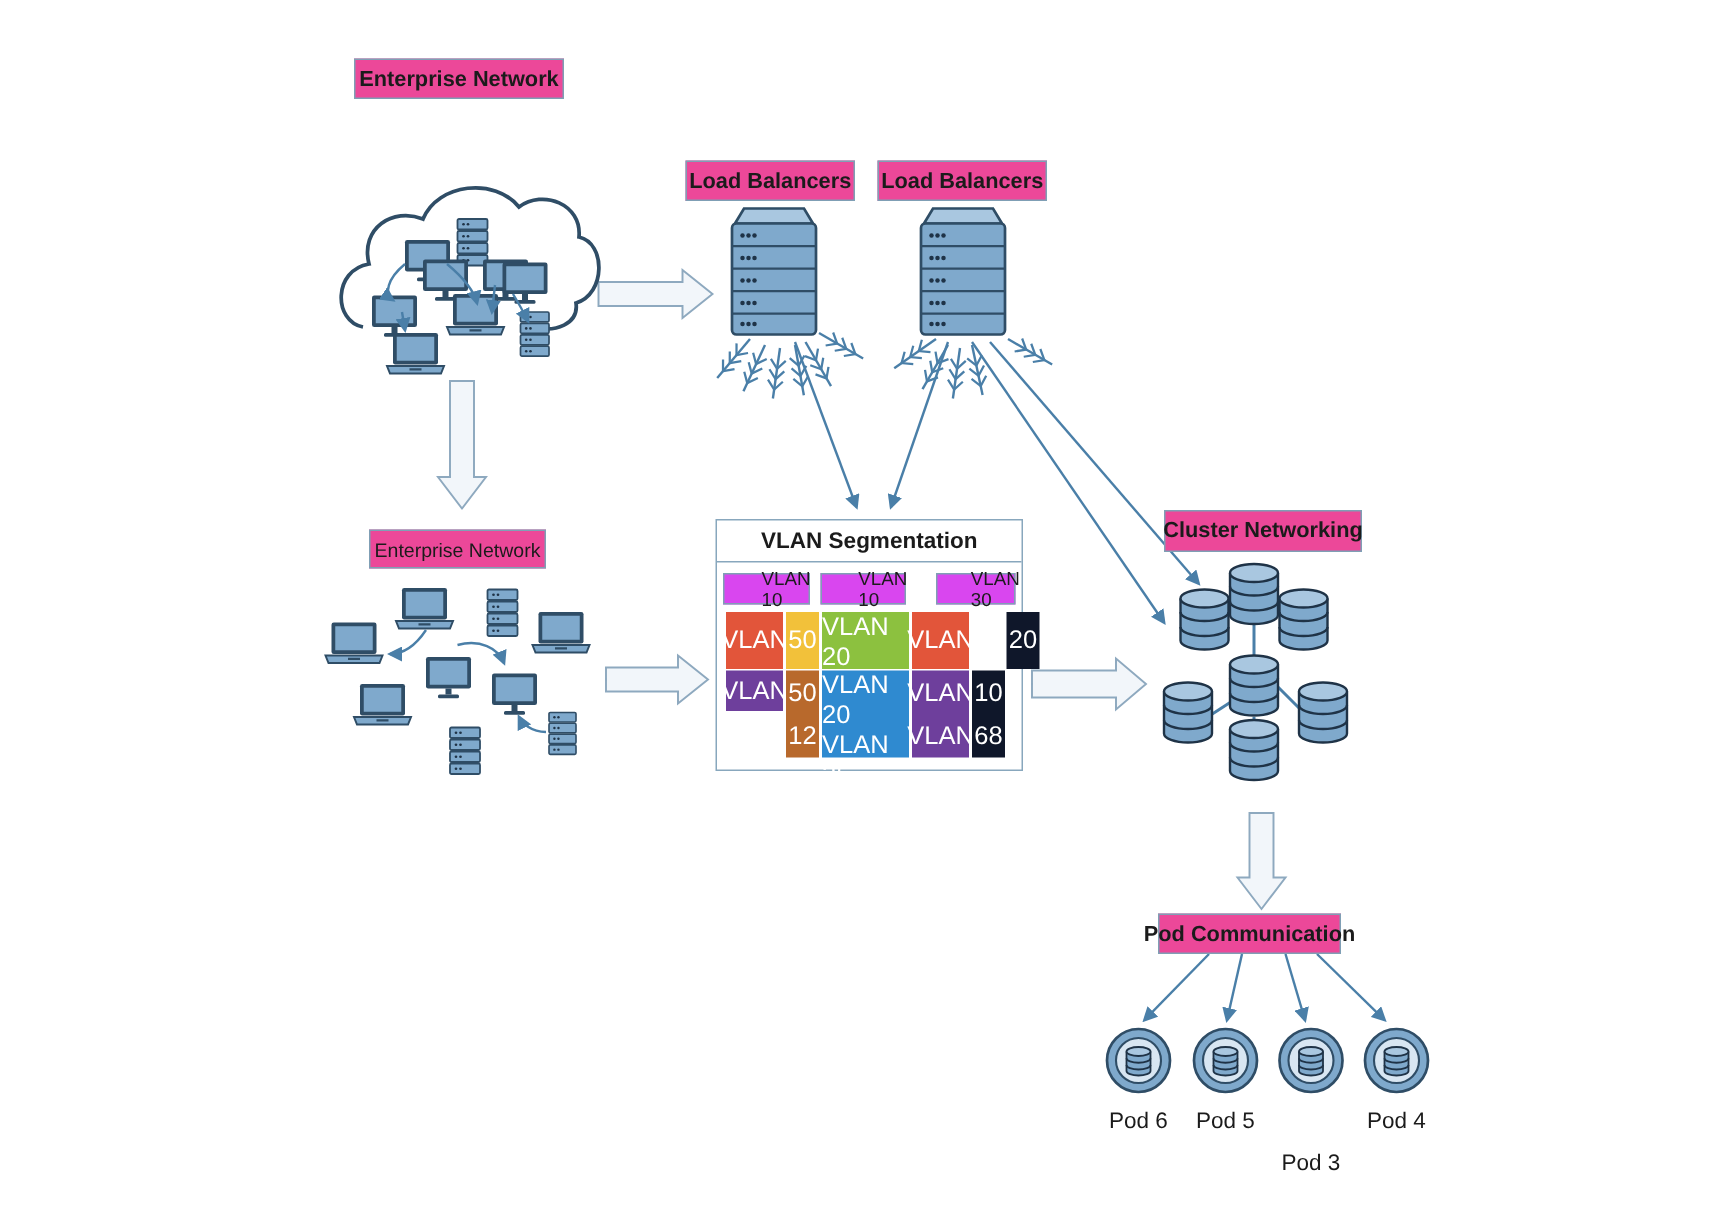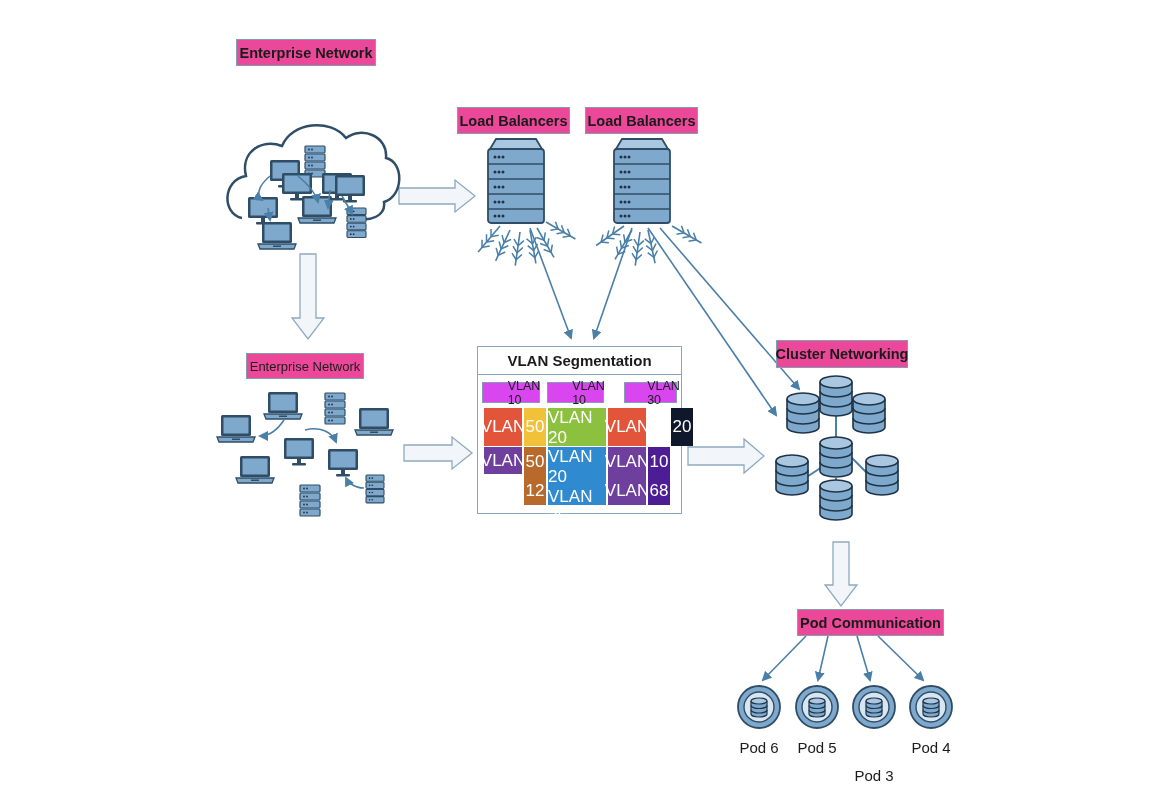"10" div.cell { background: #4c1d95 -> #0f172a }
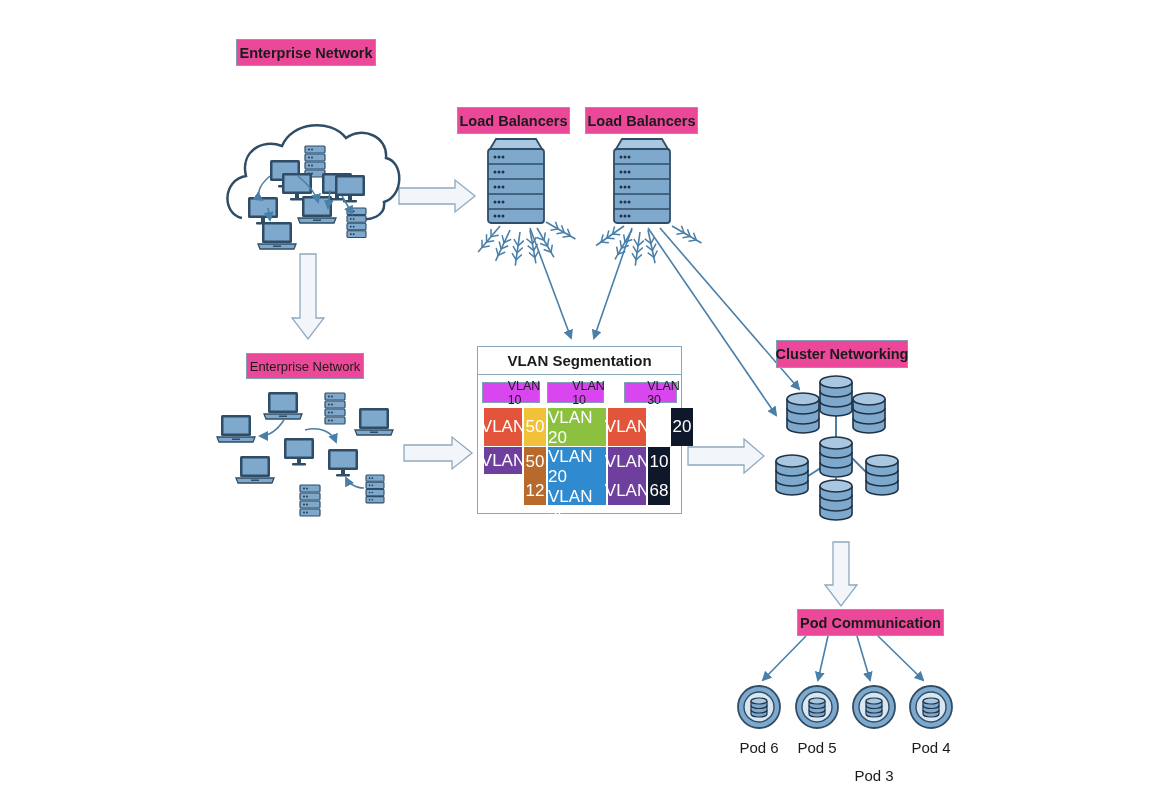"Pod Communication" div.label { left: 797px -> 772px; width: 147px -> 122px }
